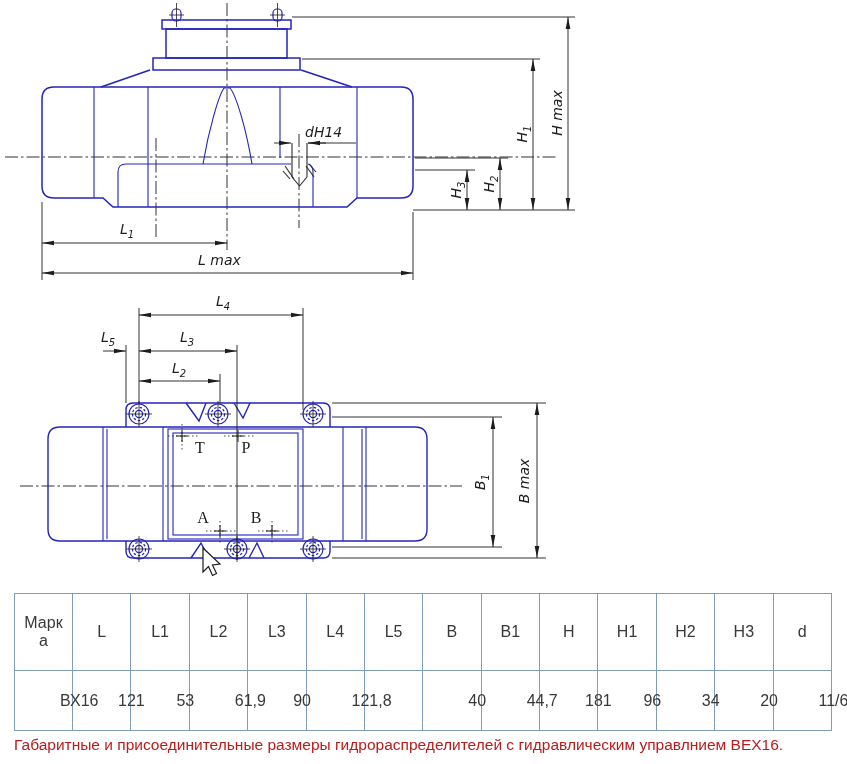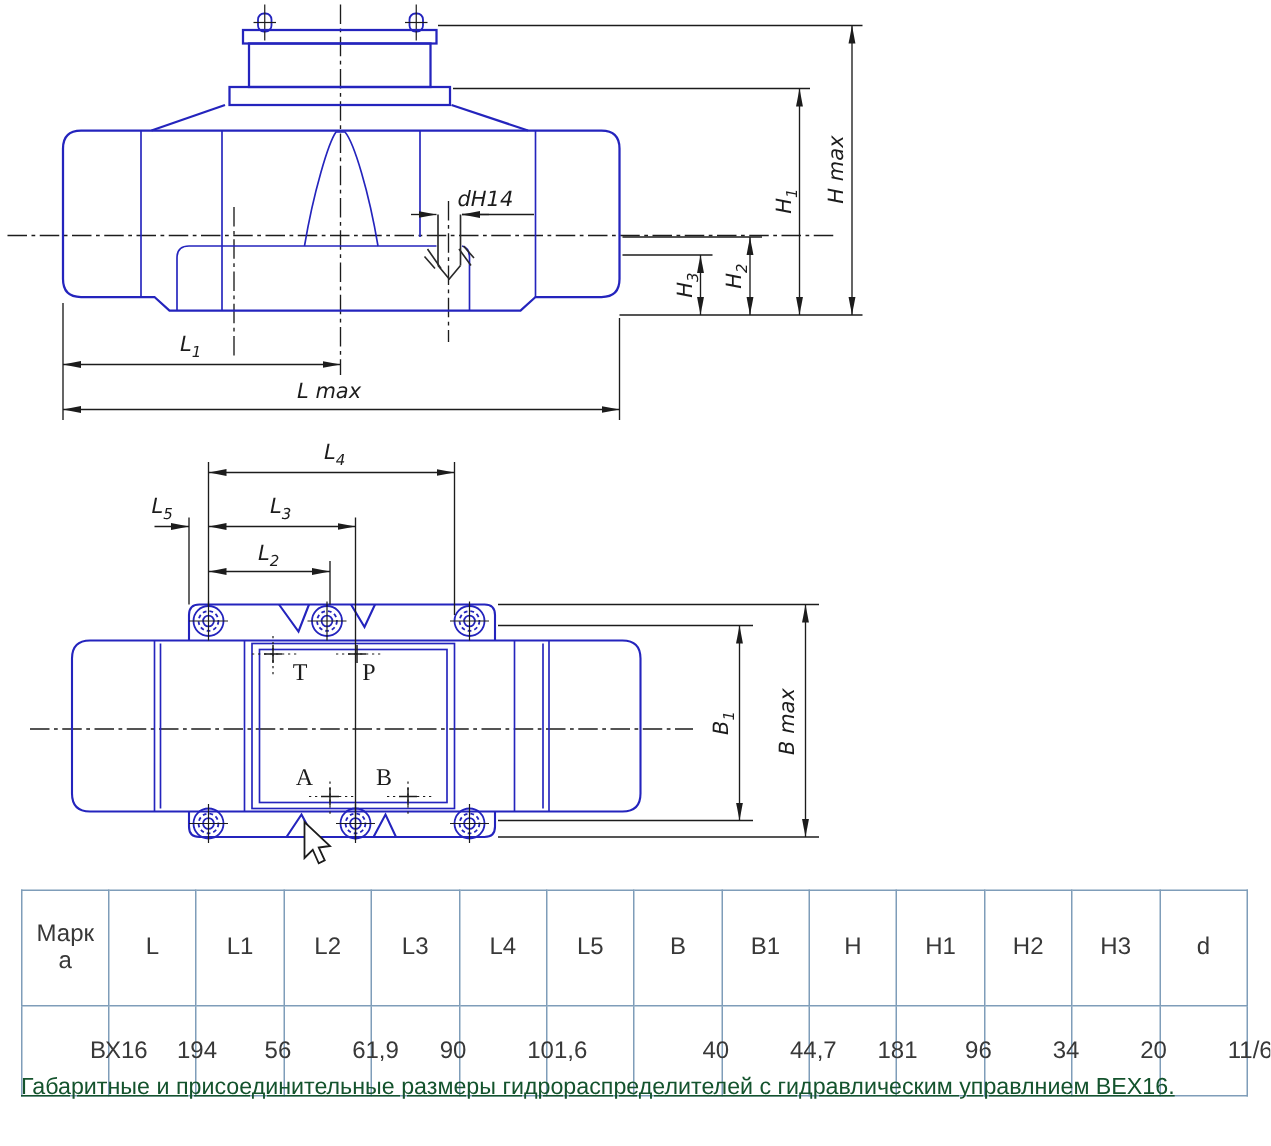"194" td { text: 194 -> 121 }
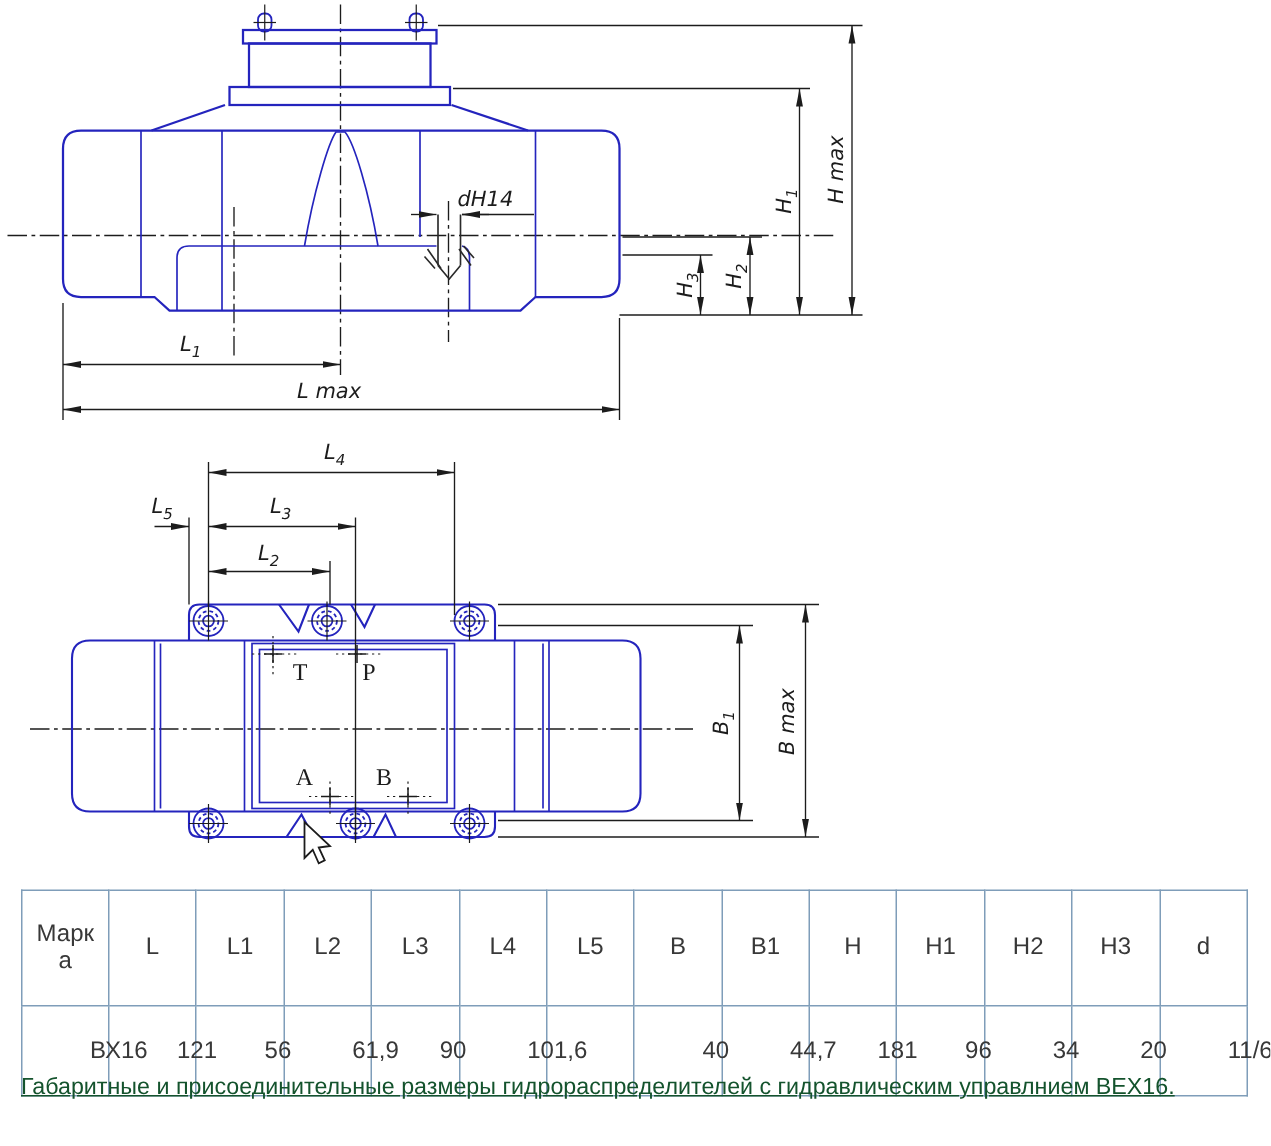"56" td { text: 56 -> 53 }
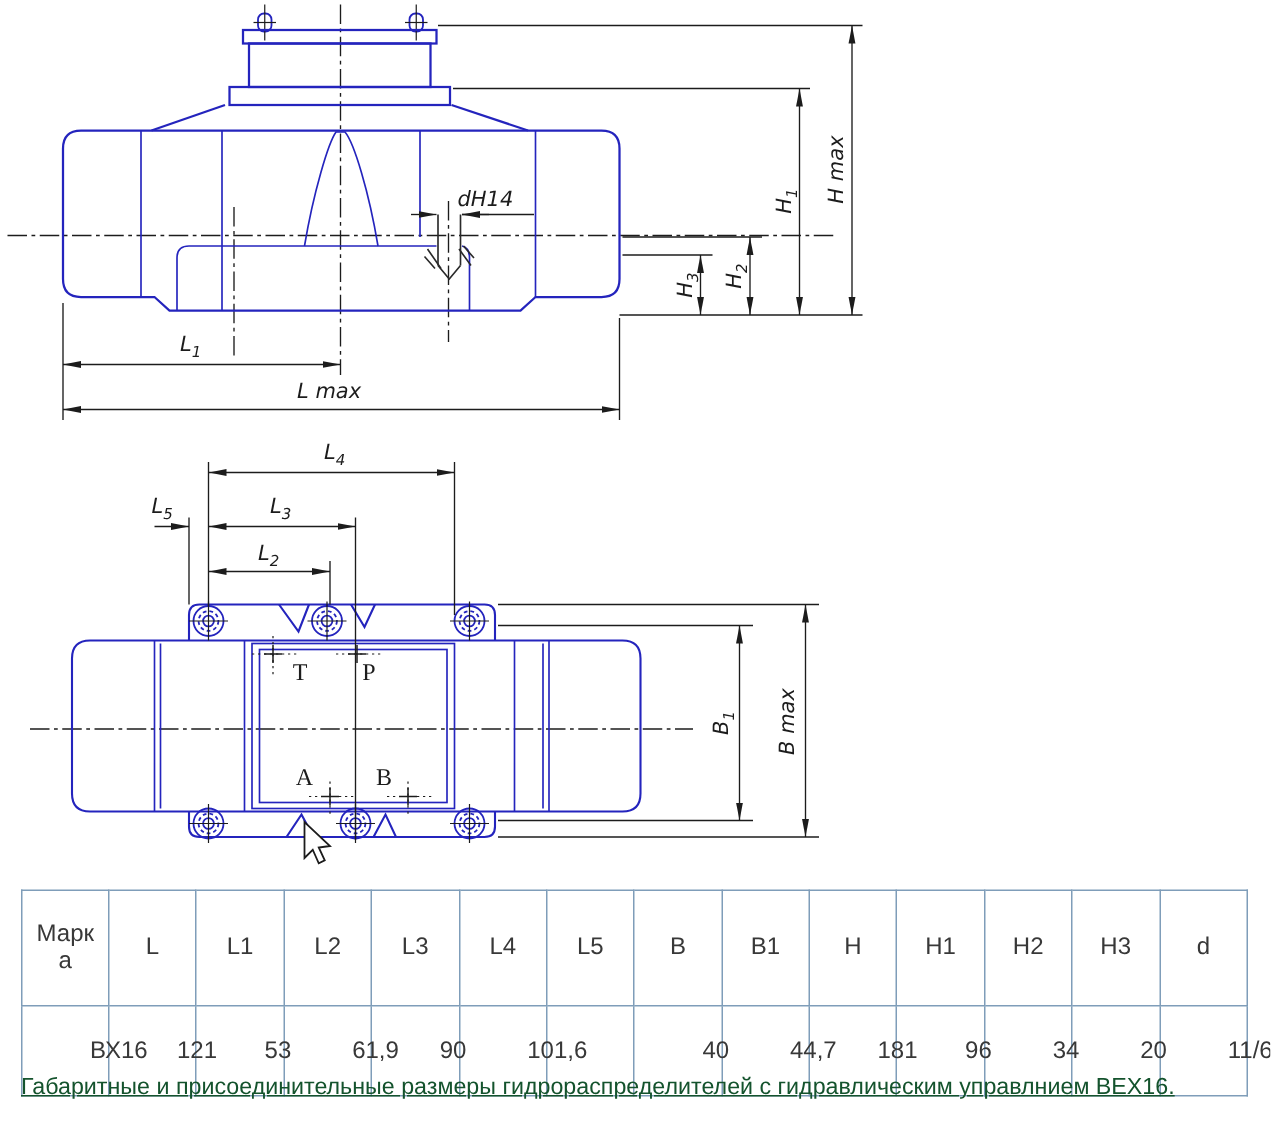"101,6" td { text: 101,6 -> 121,8 }
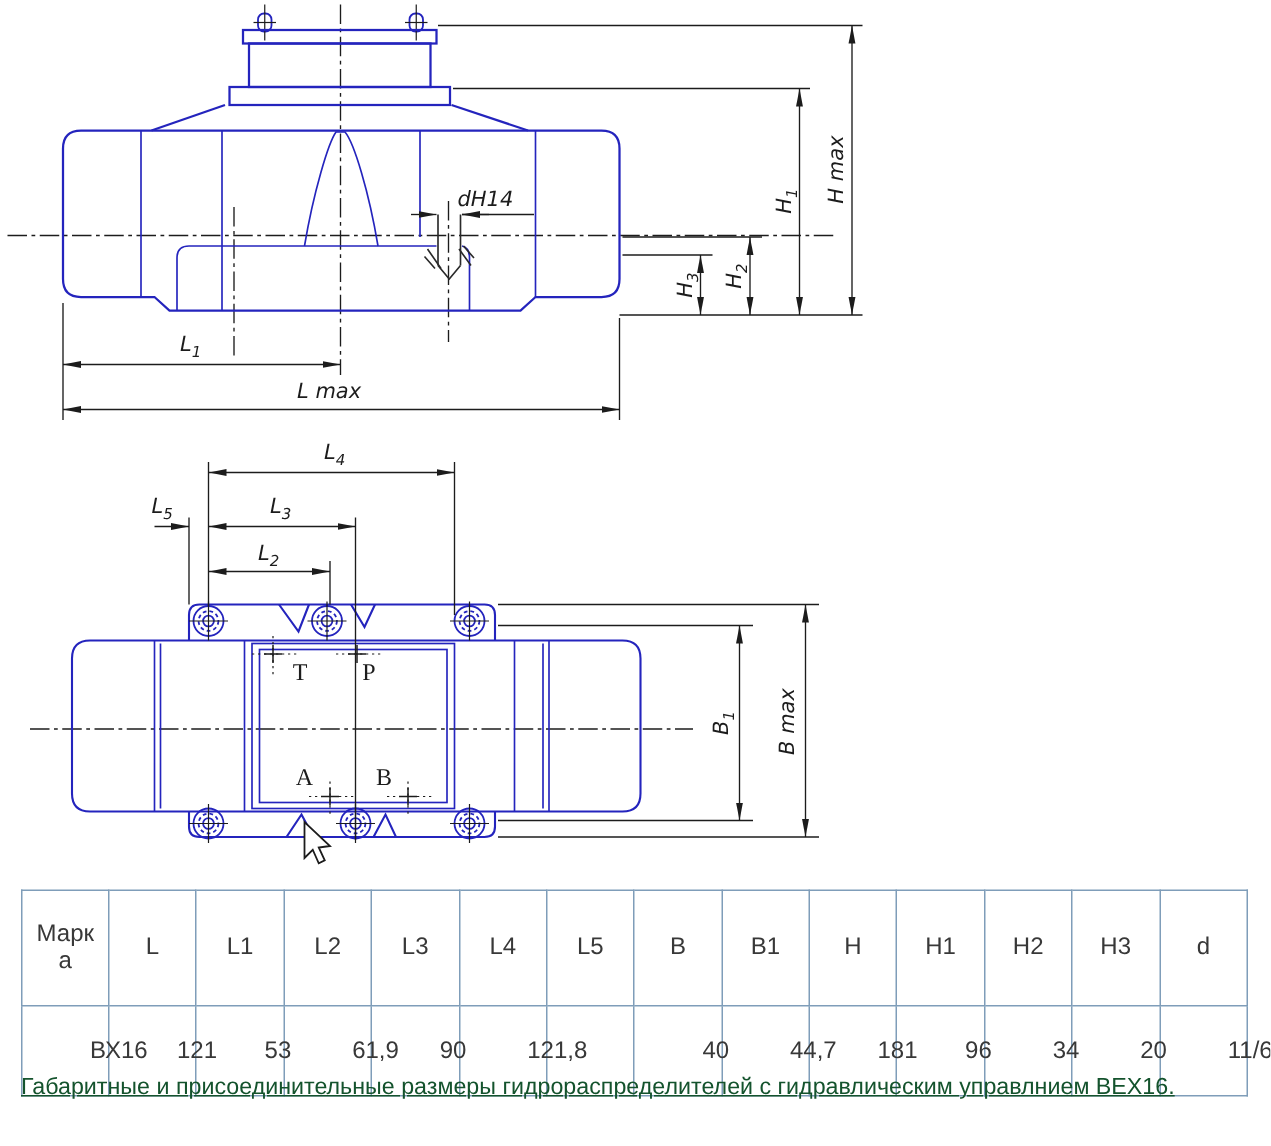"Габаритные и присоединительные размеры" .caption { color: #14532d -> #b91c1c; text-decoration: underline -> none; top: 716px -> 736px }
